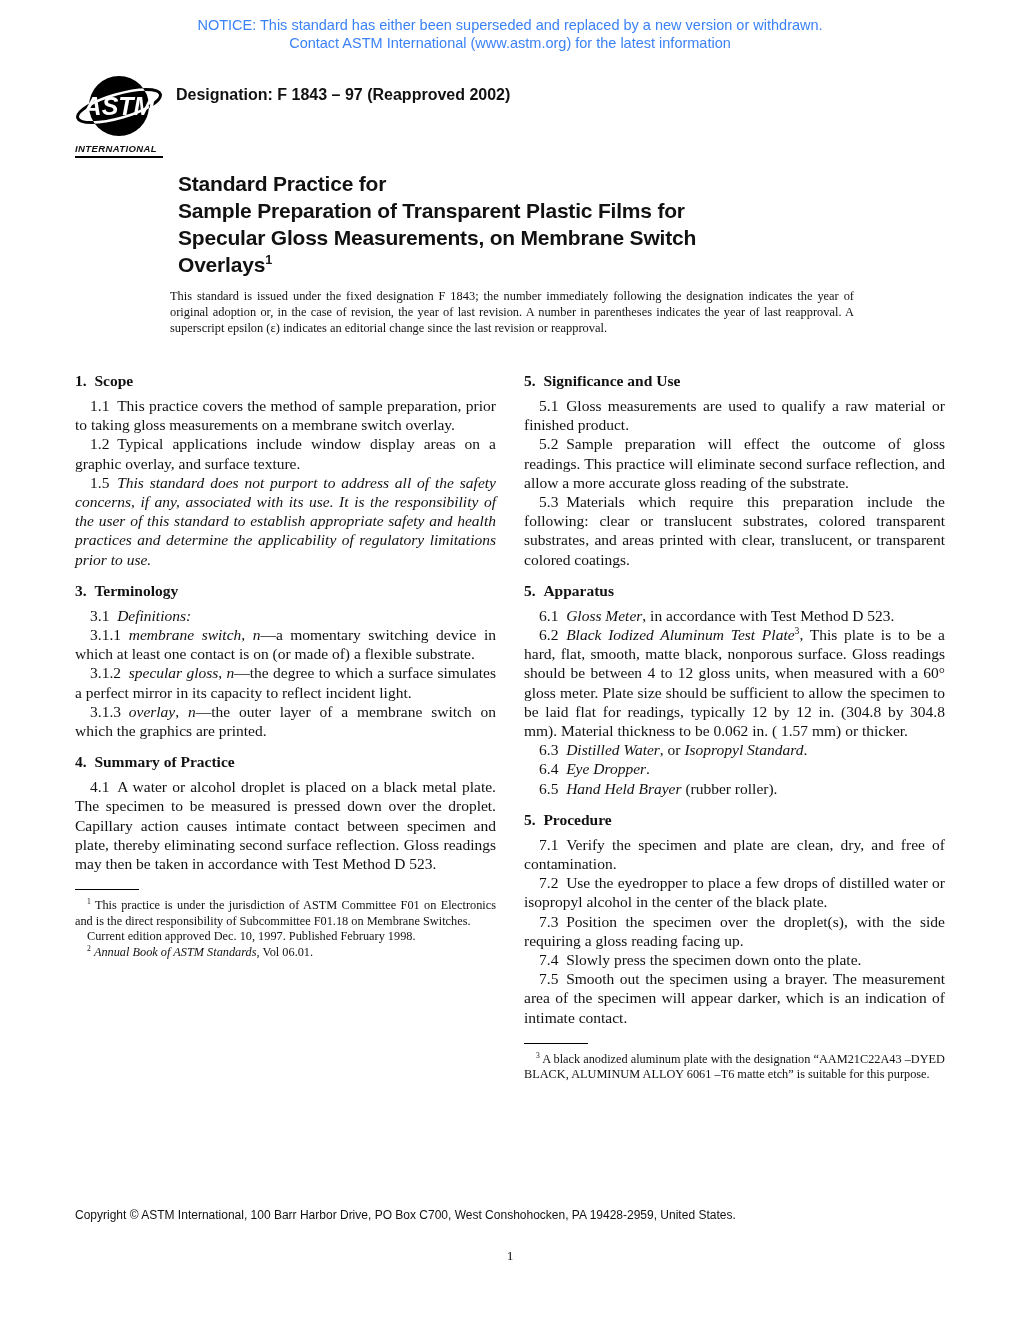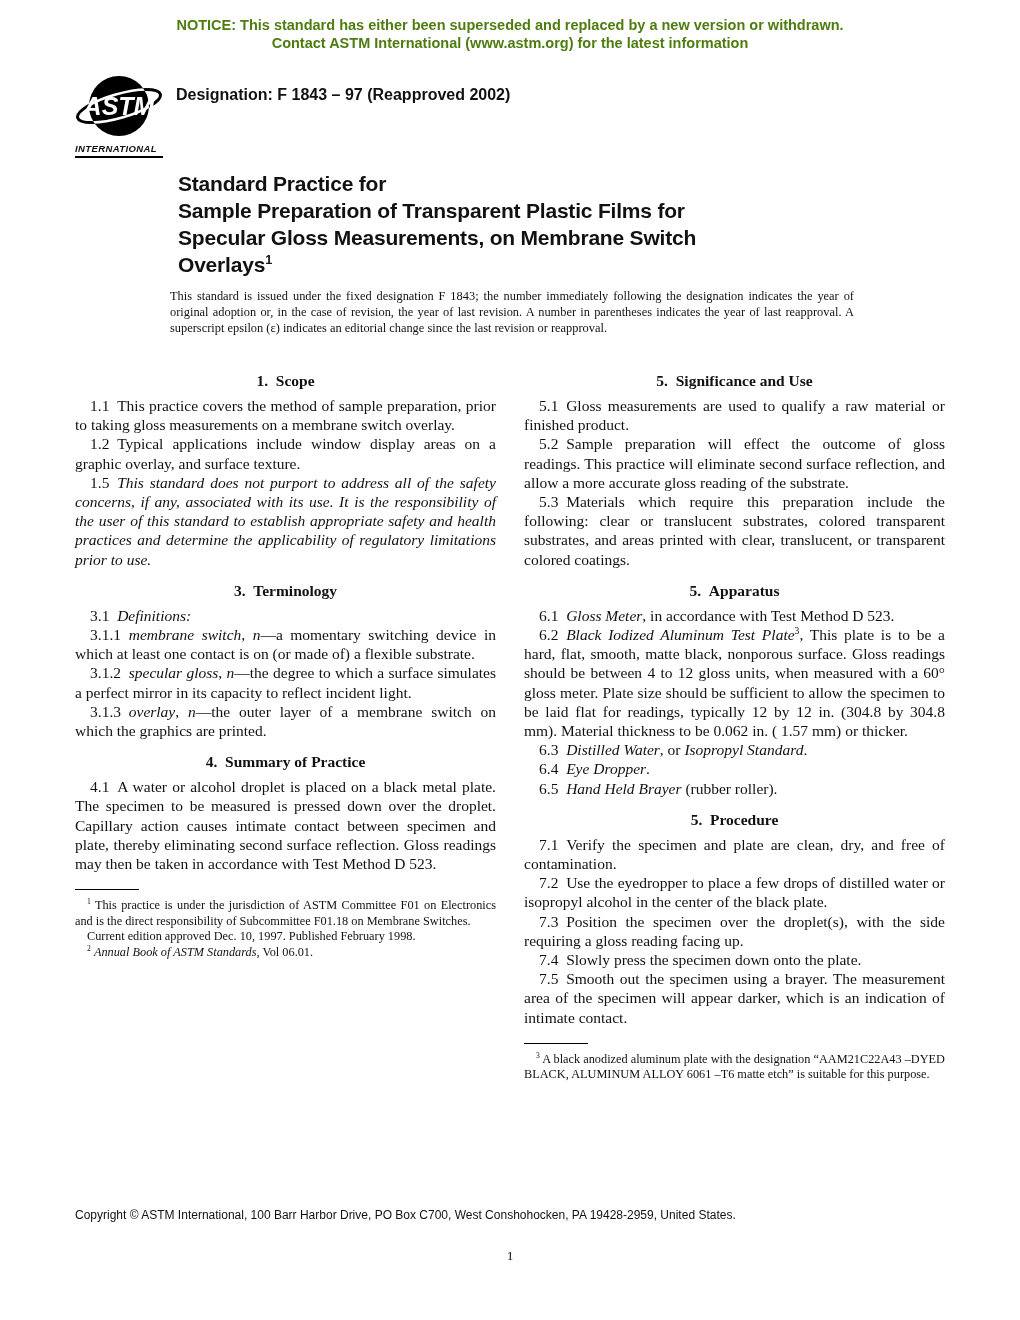"NOTICE: This standard has either" .notice { color: #4d7c0f -> #3b82f6; font-weight: bold -> normal }
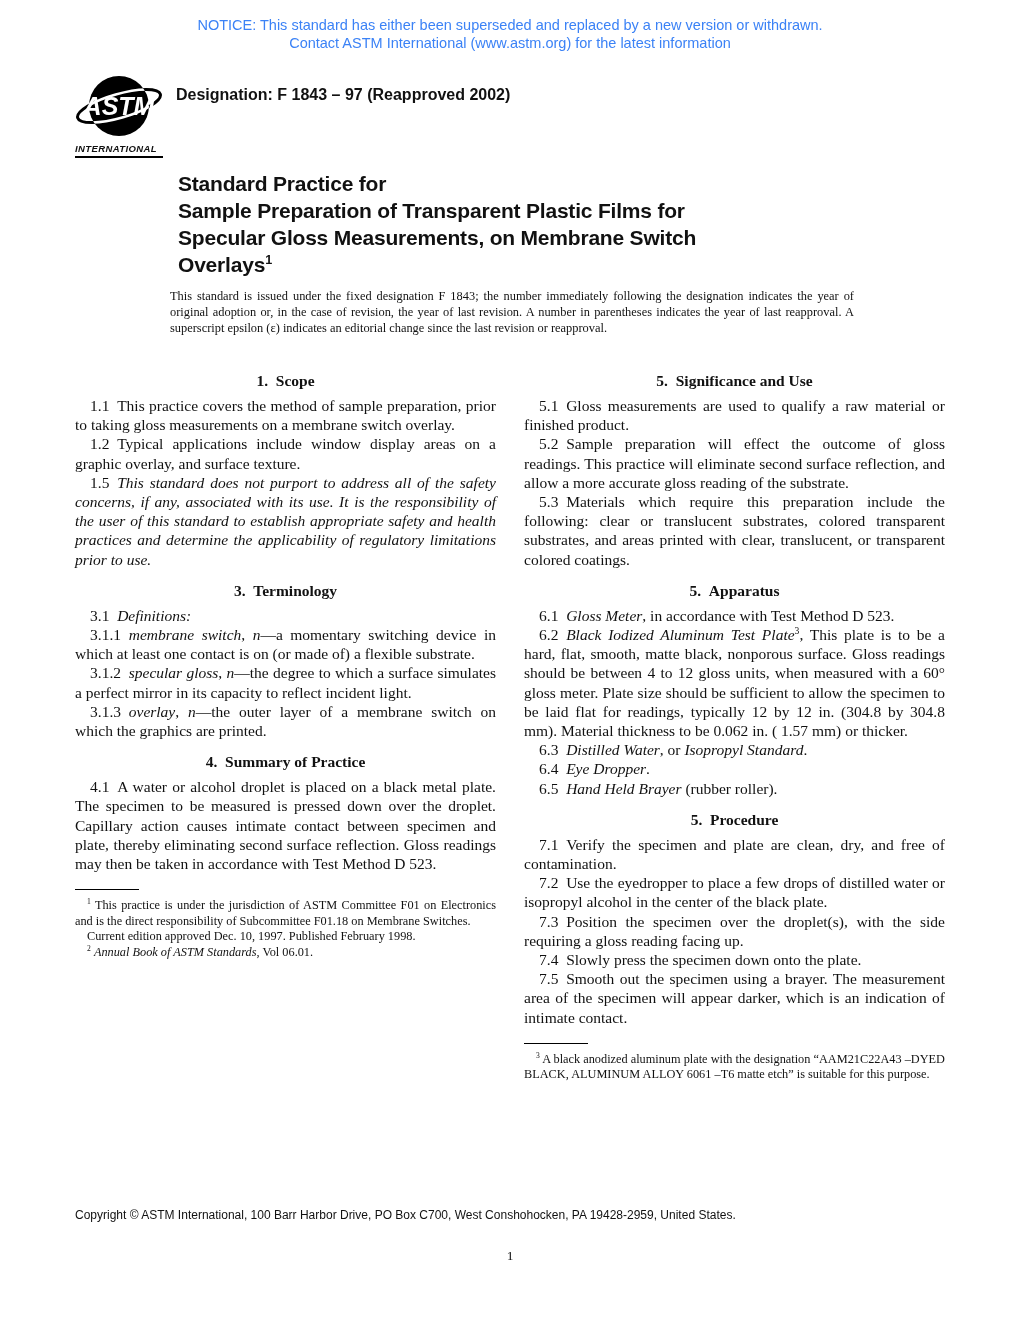"1. Scope" .sec-h { text-align: center -> none }
